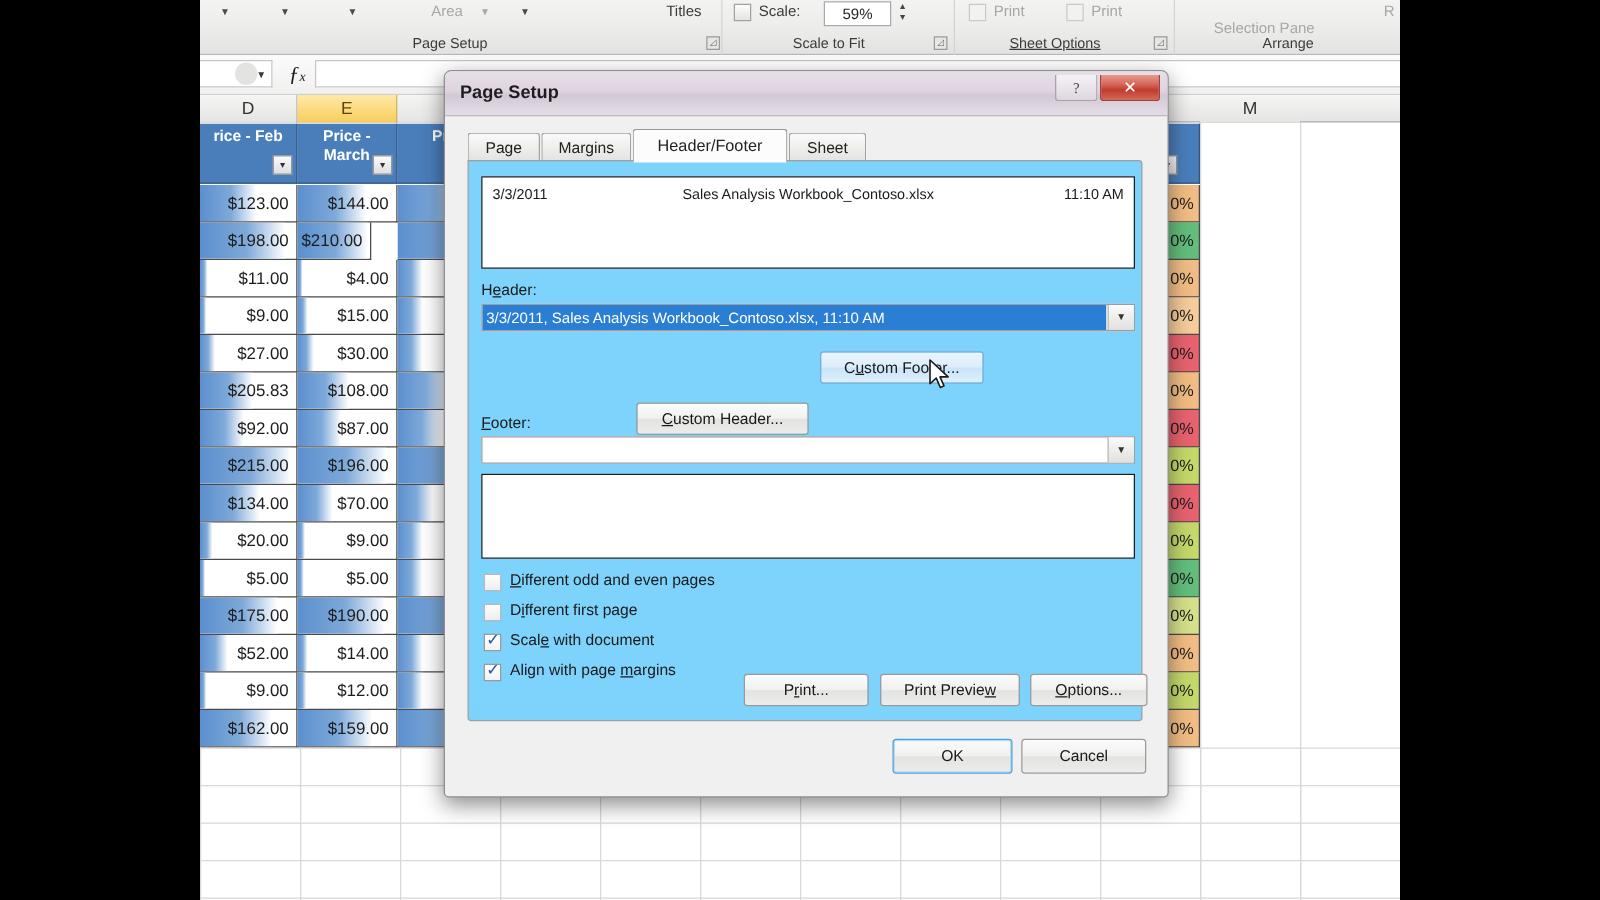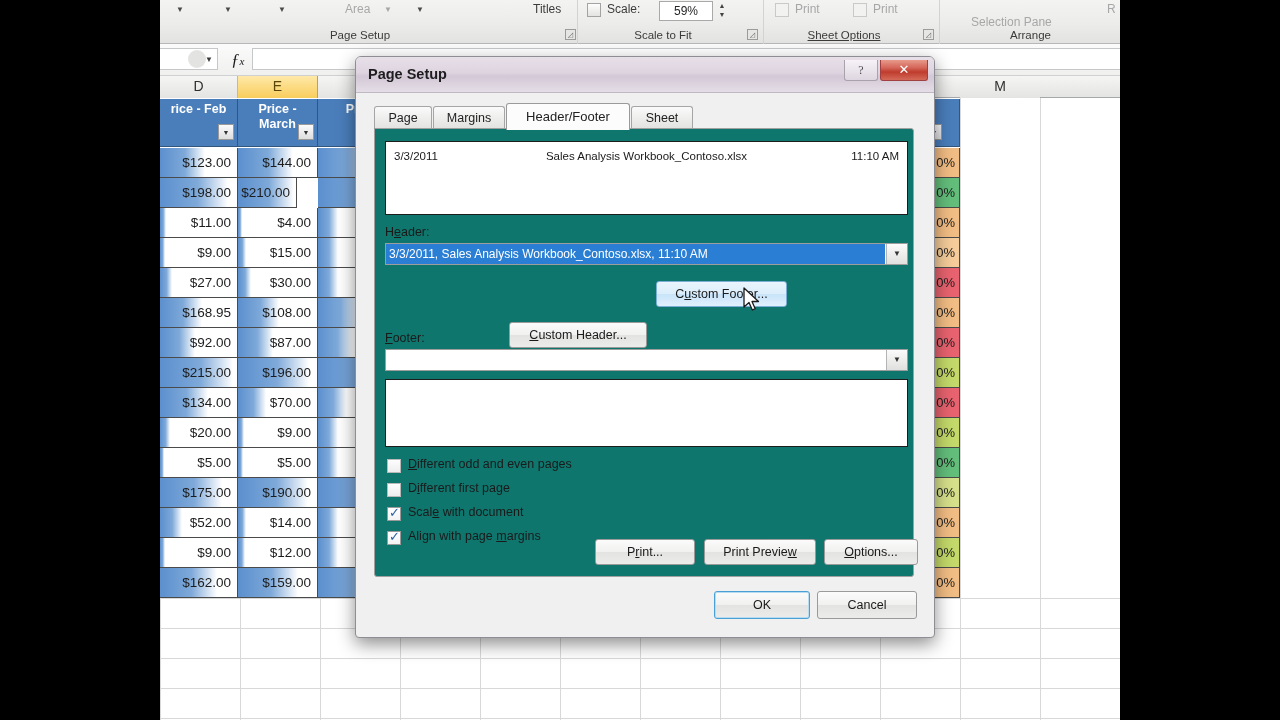"3/3/2011" .tabpanel { background: #0f766e -> #7dd3fc }
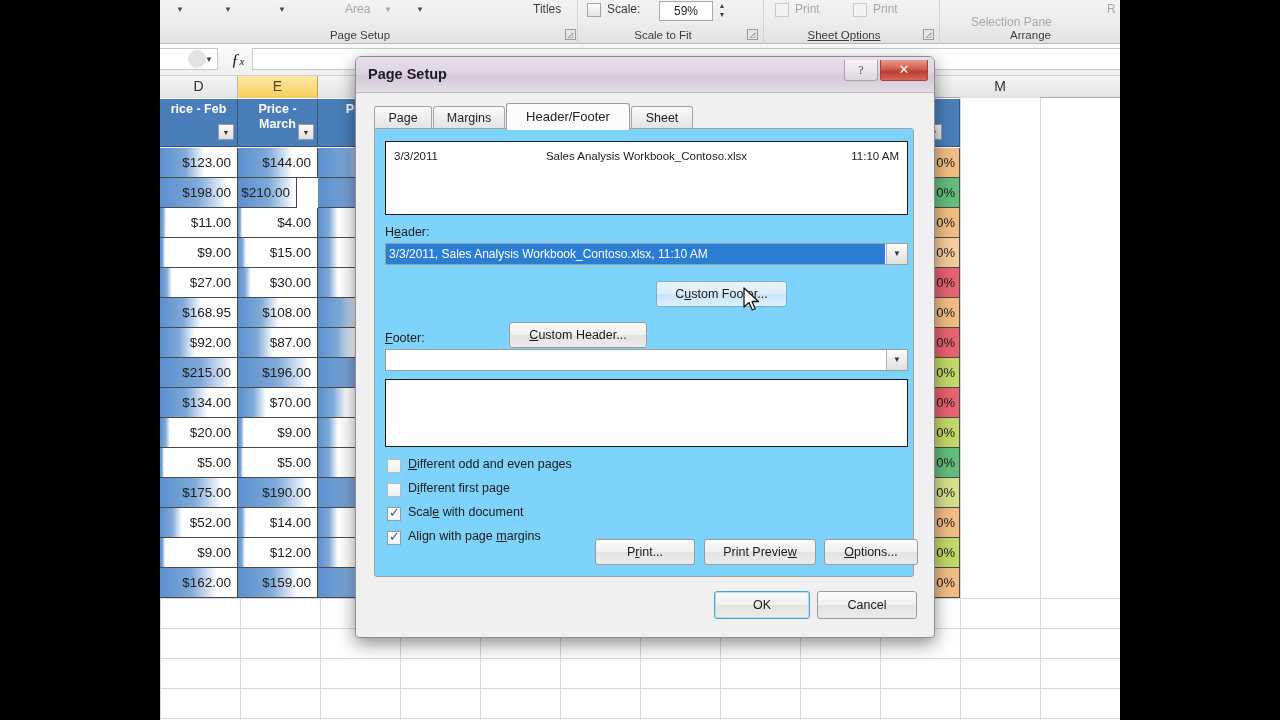"$168.95" span.v { text: $168.95 -> $205.83 }
